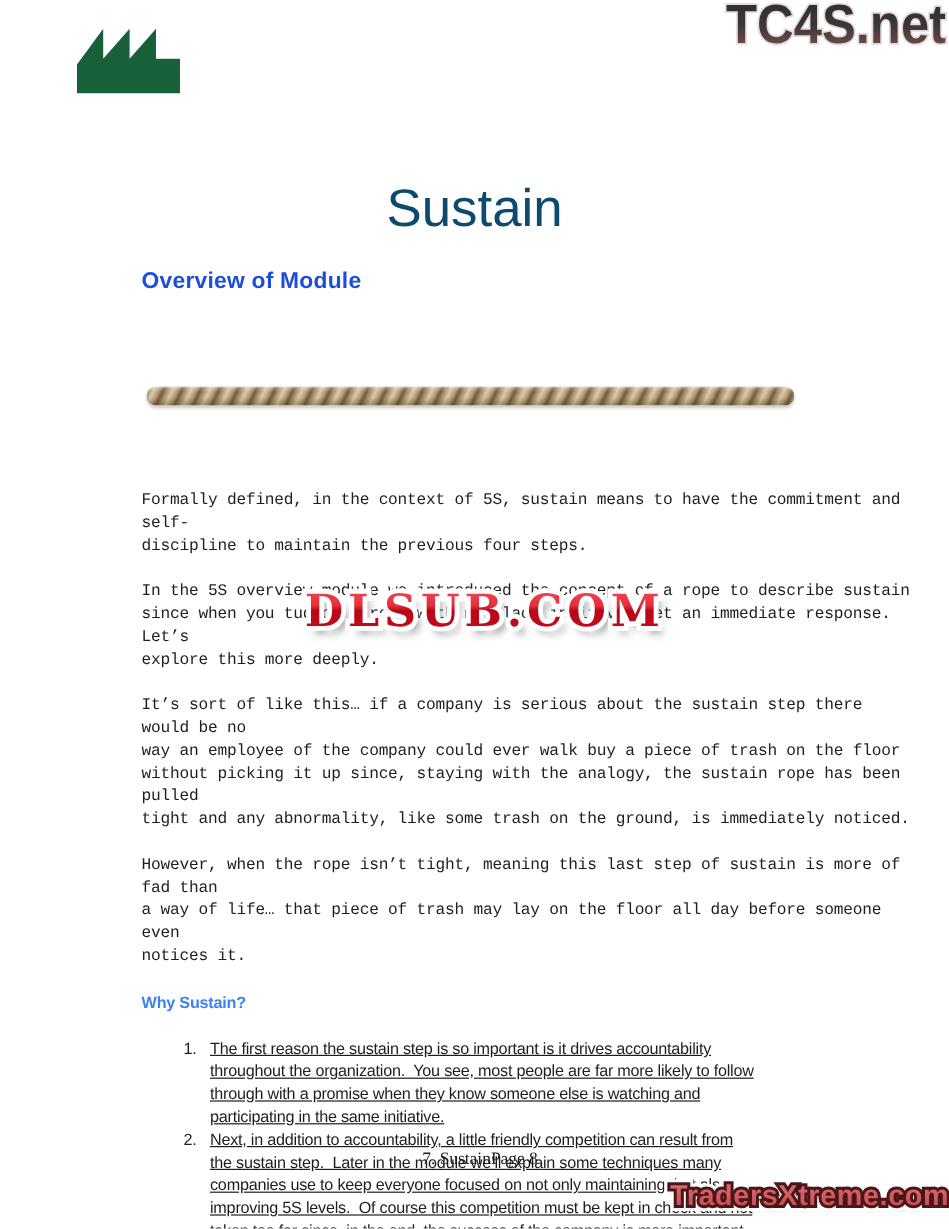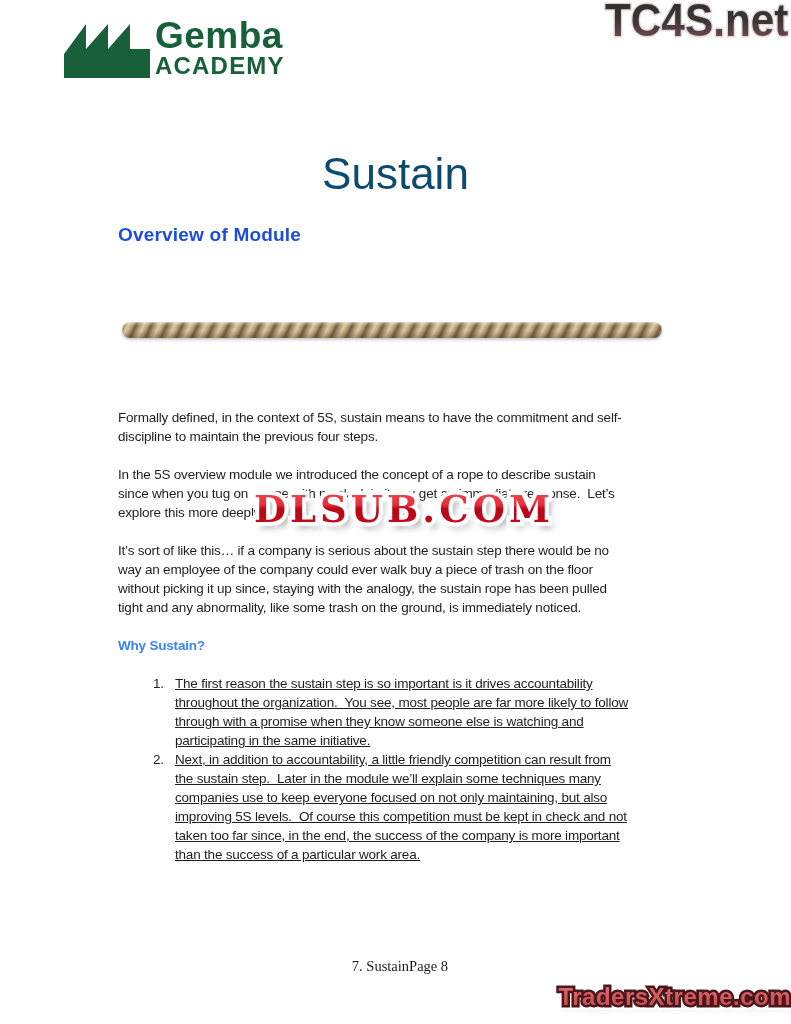"Gemba" div.logo-text { html: <div> <div>Gemba</div> <div>ACADEMY</div> </div> -> none }
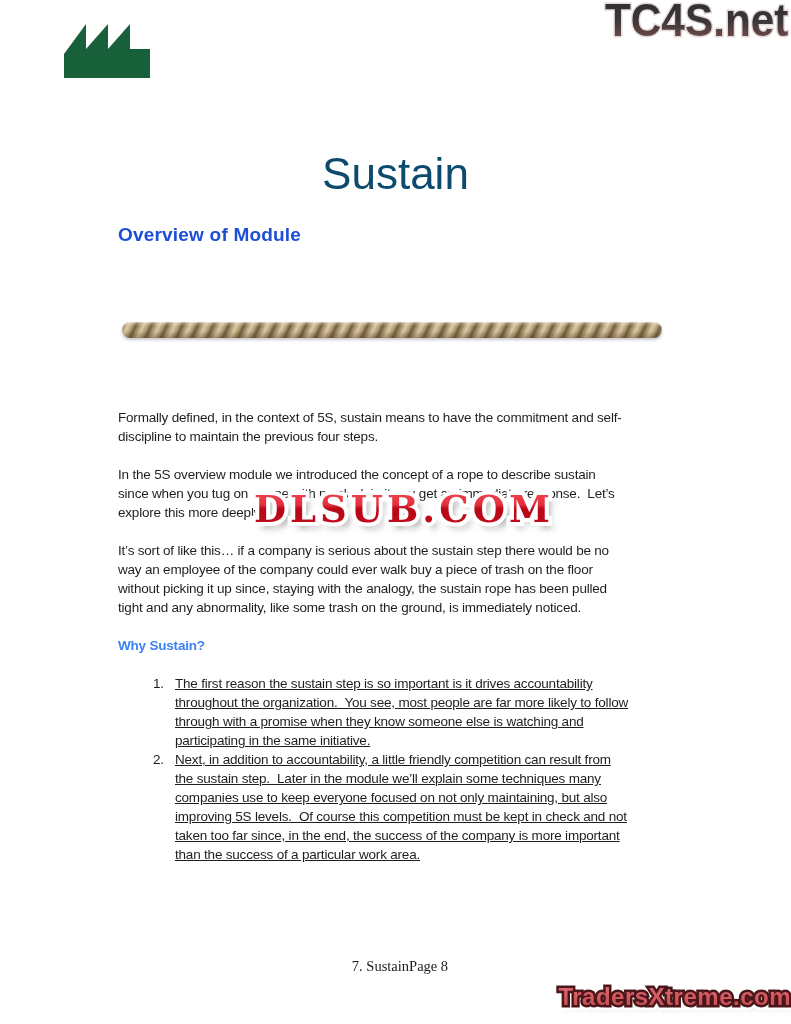"Formally defined, in the context" .flow p { font-family: none -> Liberation Mono, monospace }
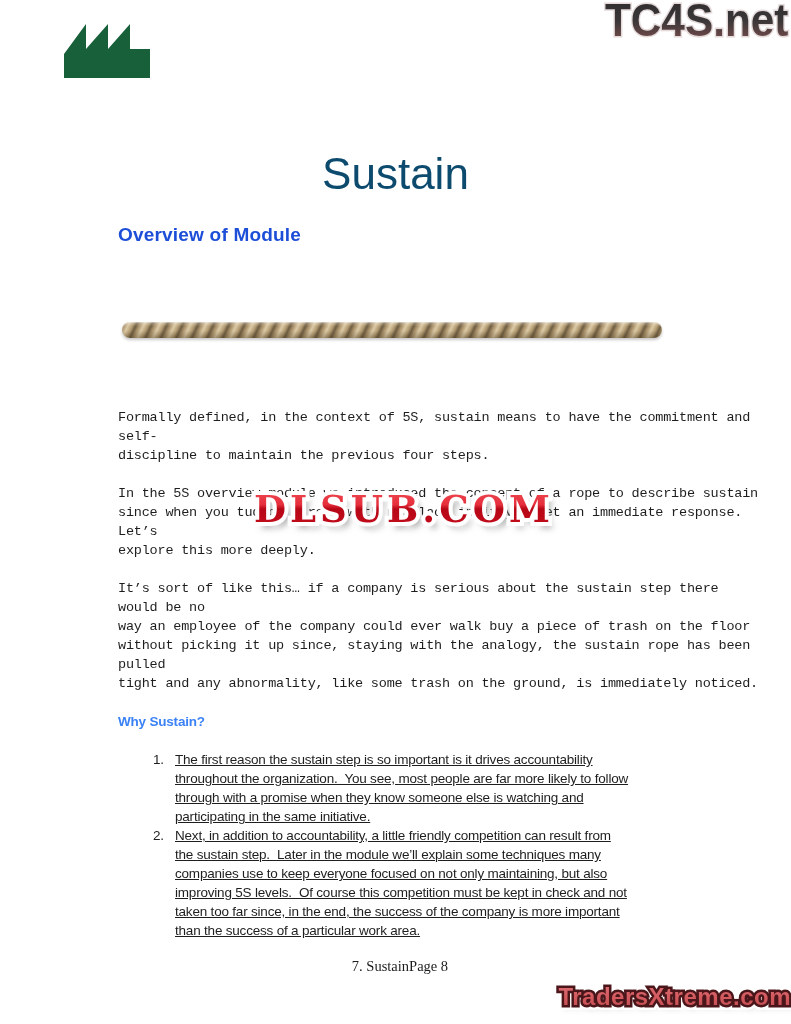"However, when the rope isn’t" p { html: none -> <p>However, when the rope isn’t tight, meaning this last step of sustain is more of fad than a way of life… that piece of trash may lay on the floor all day before someone even notices it.</p> }
